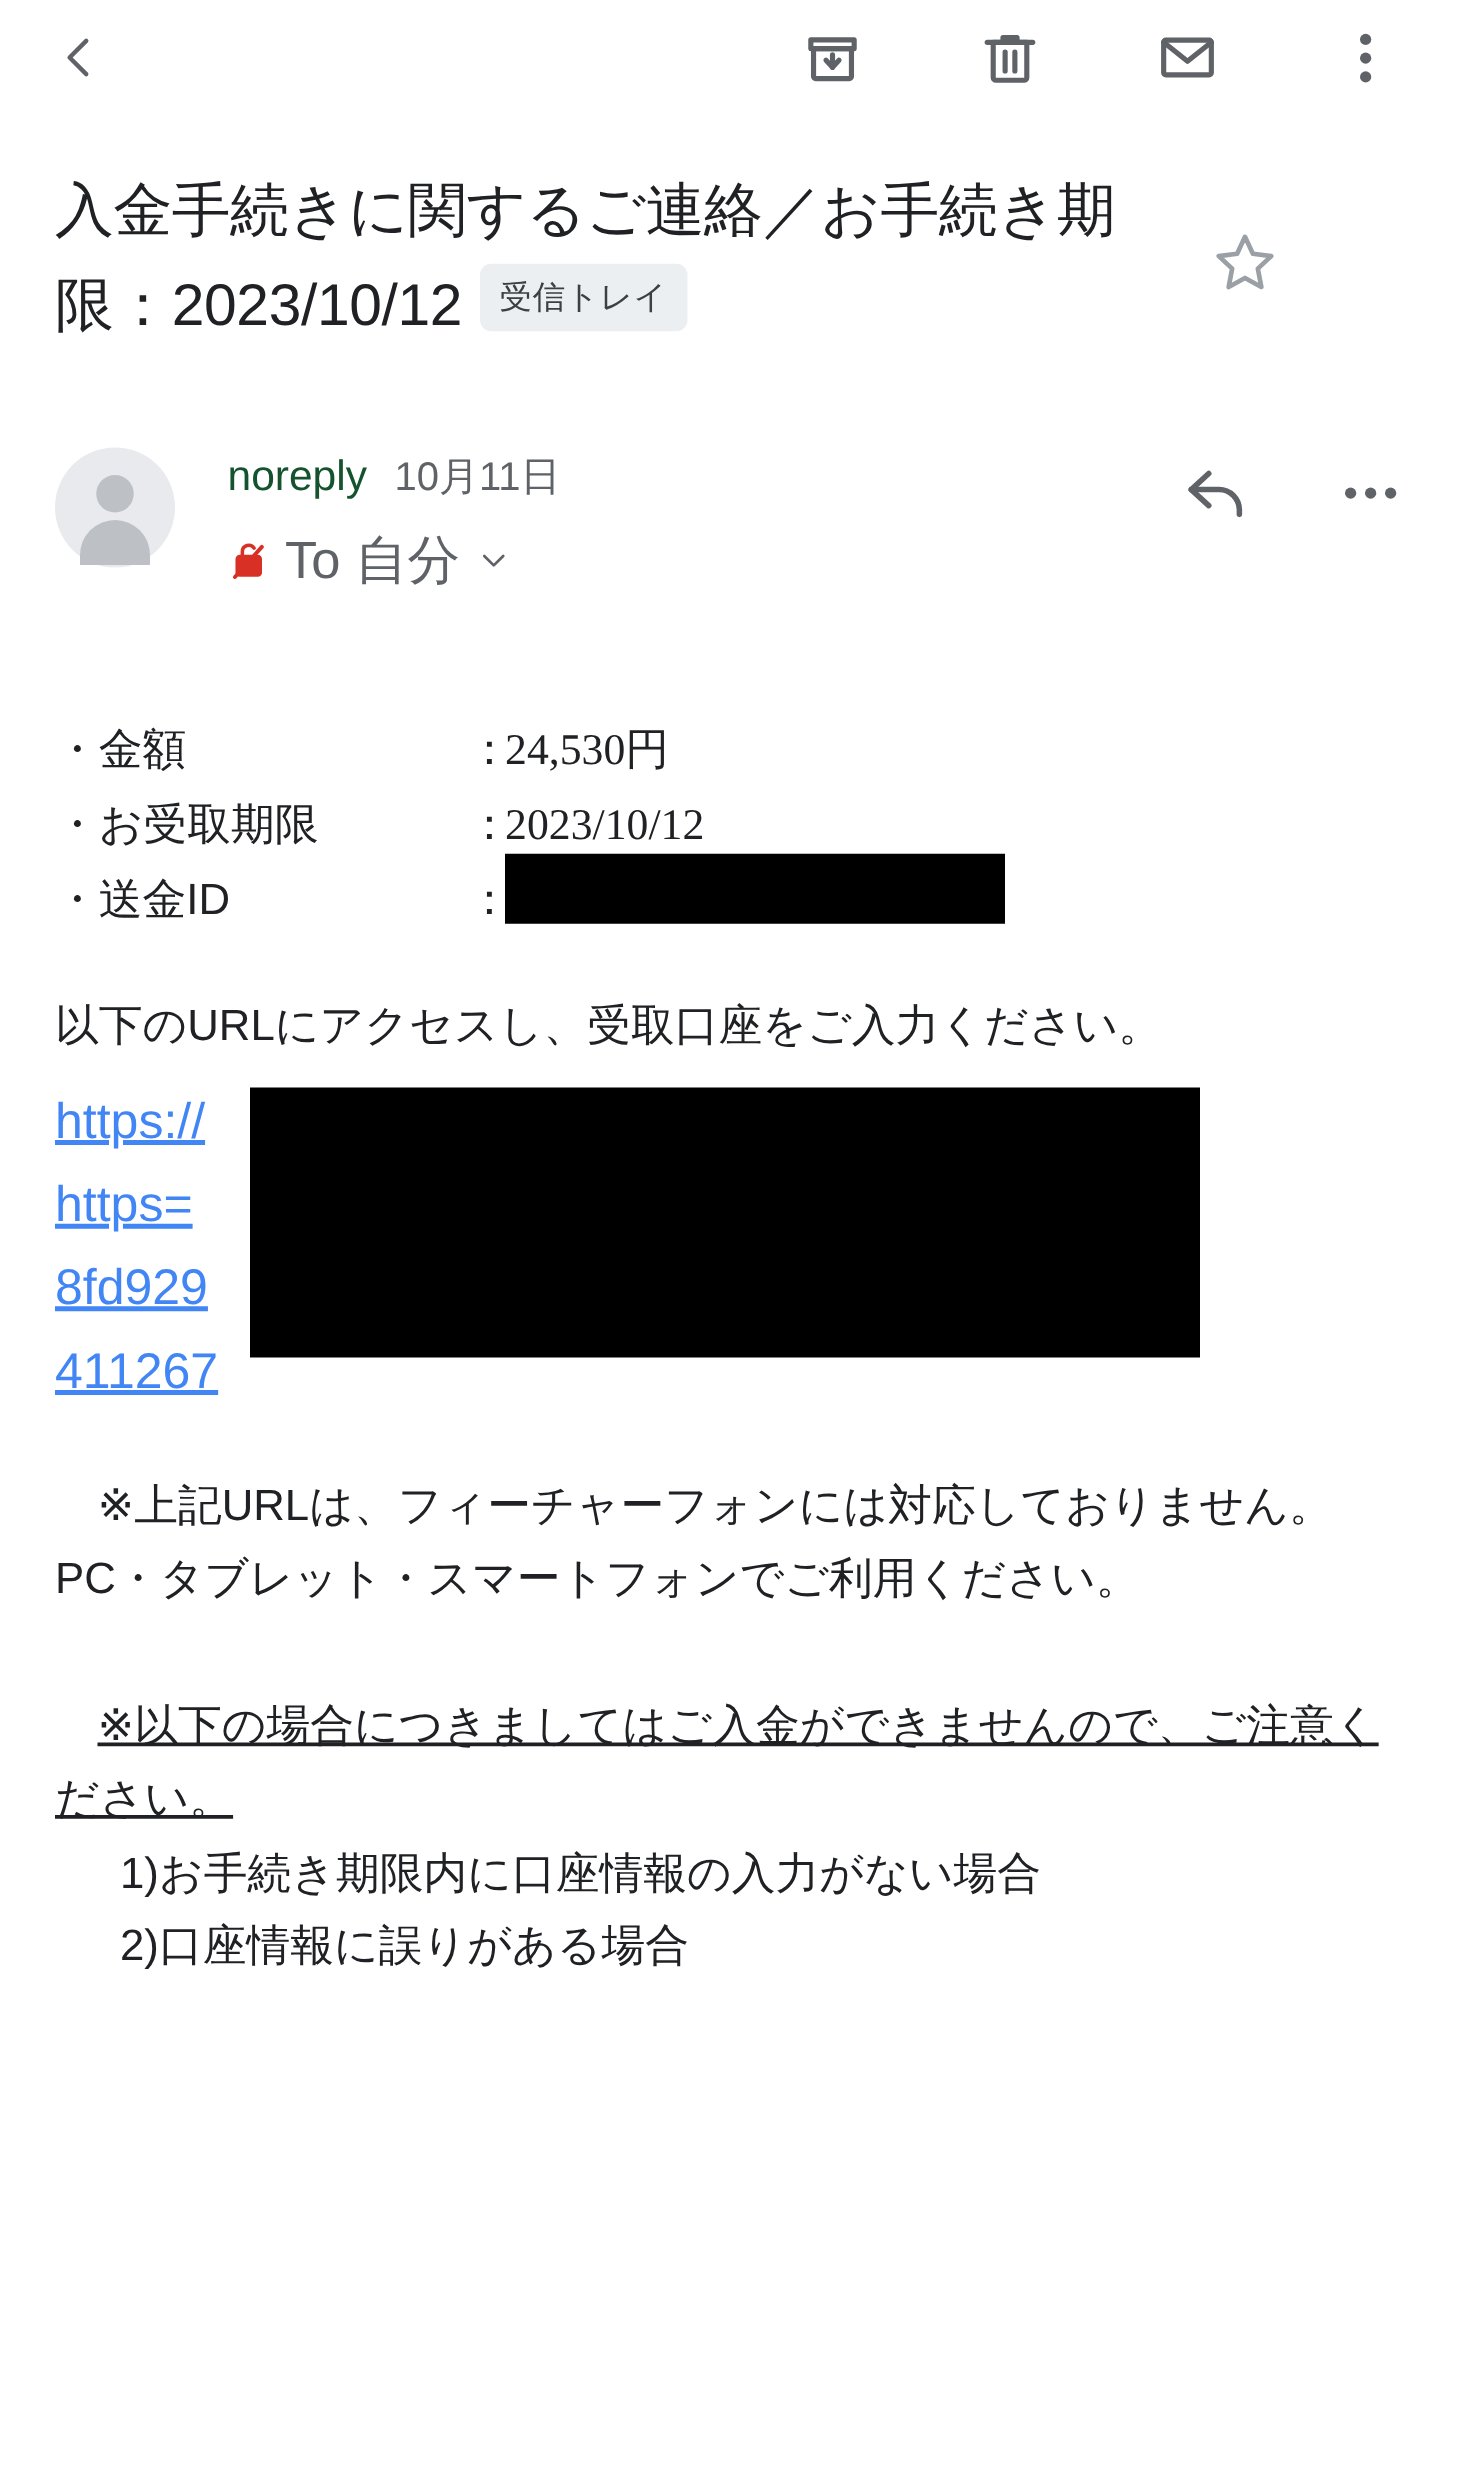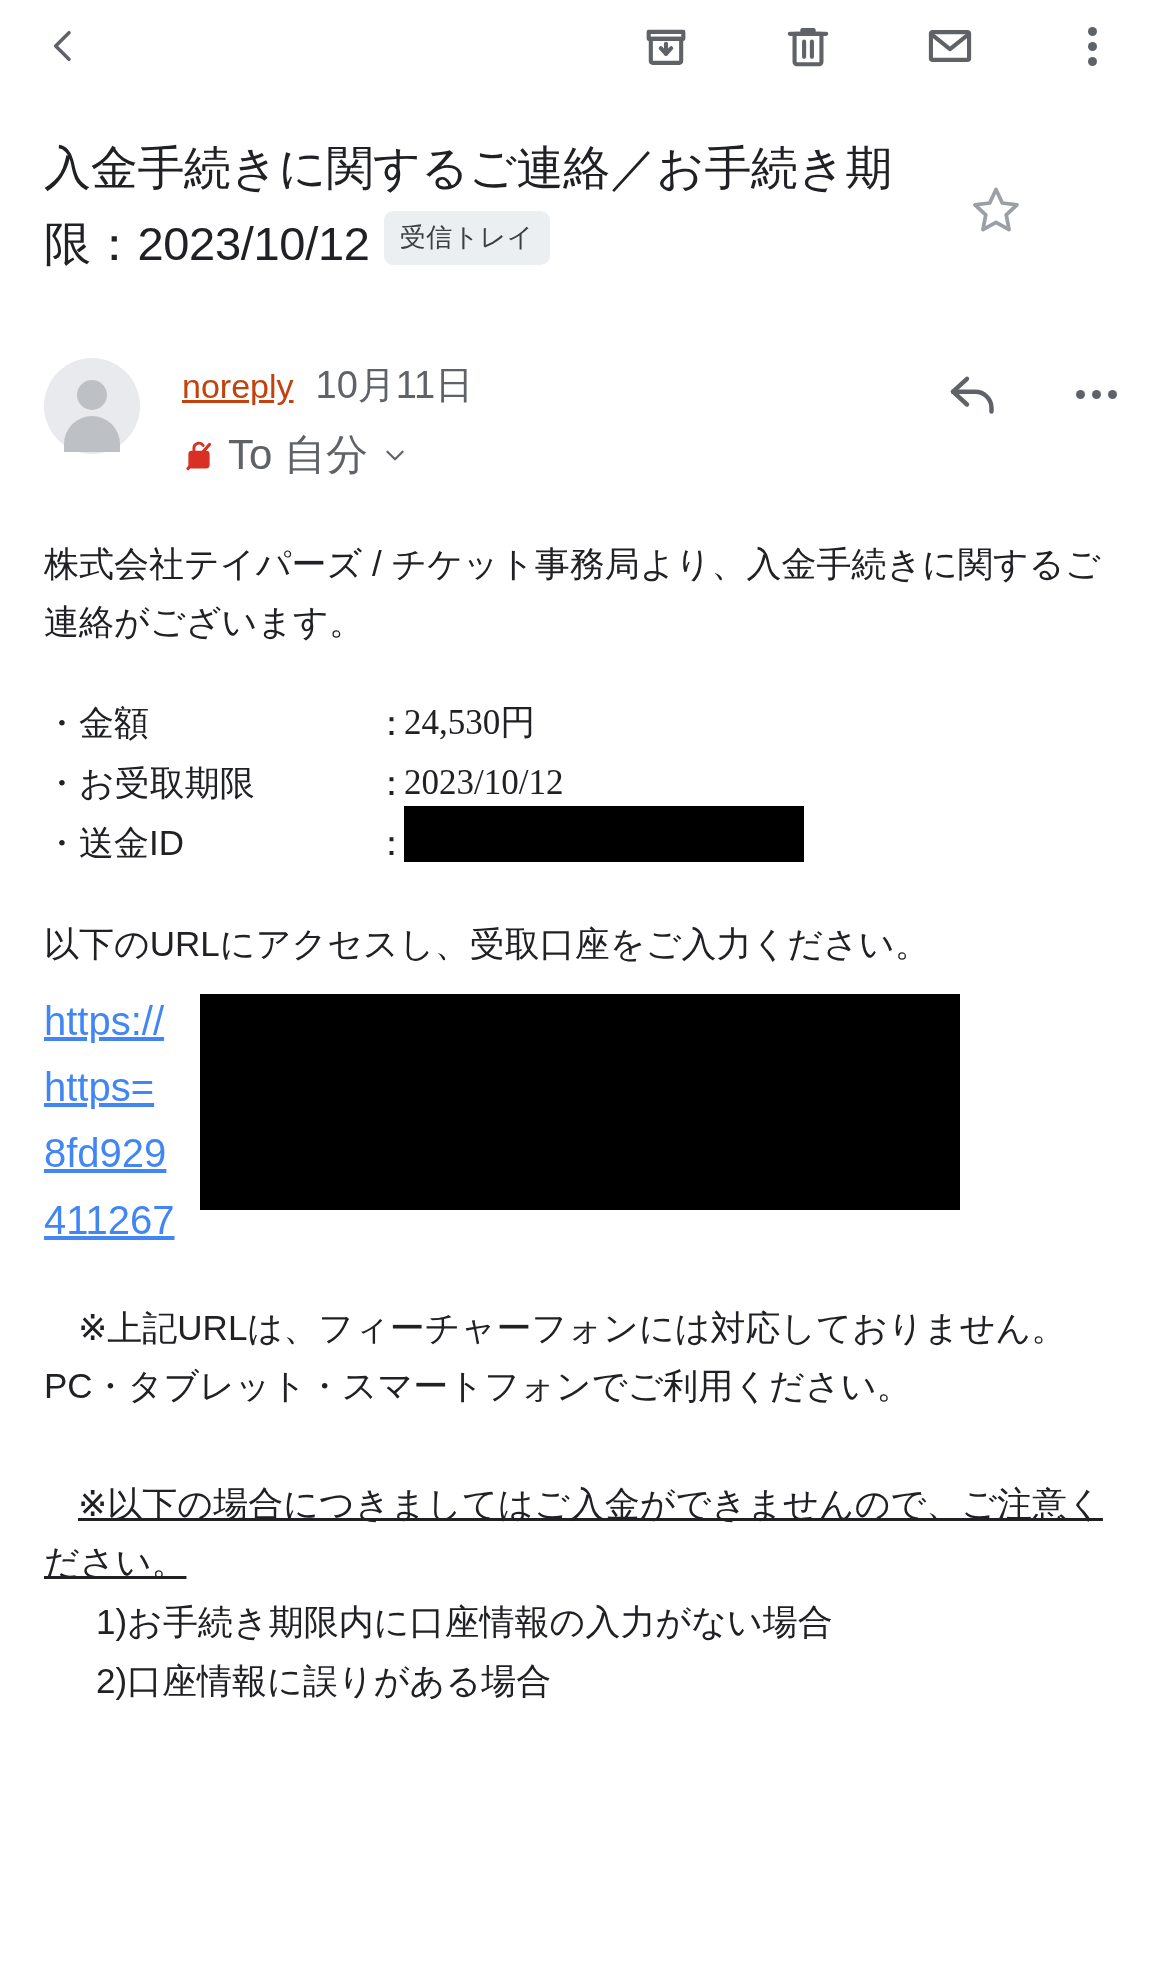"noreply" .sender-name { color: #c2410c -> #14532d; text-decoration: underline -> none }
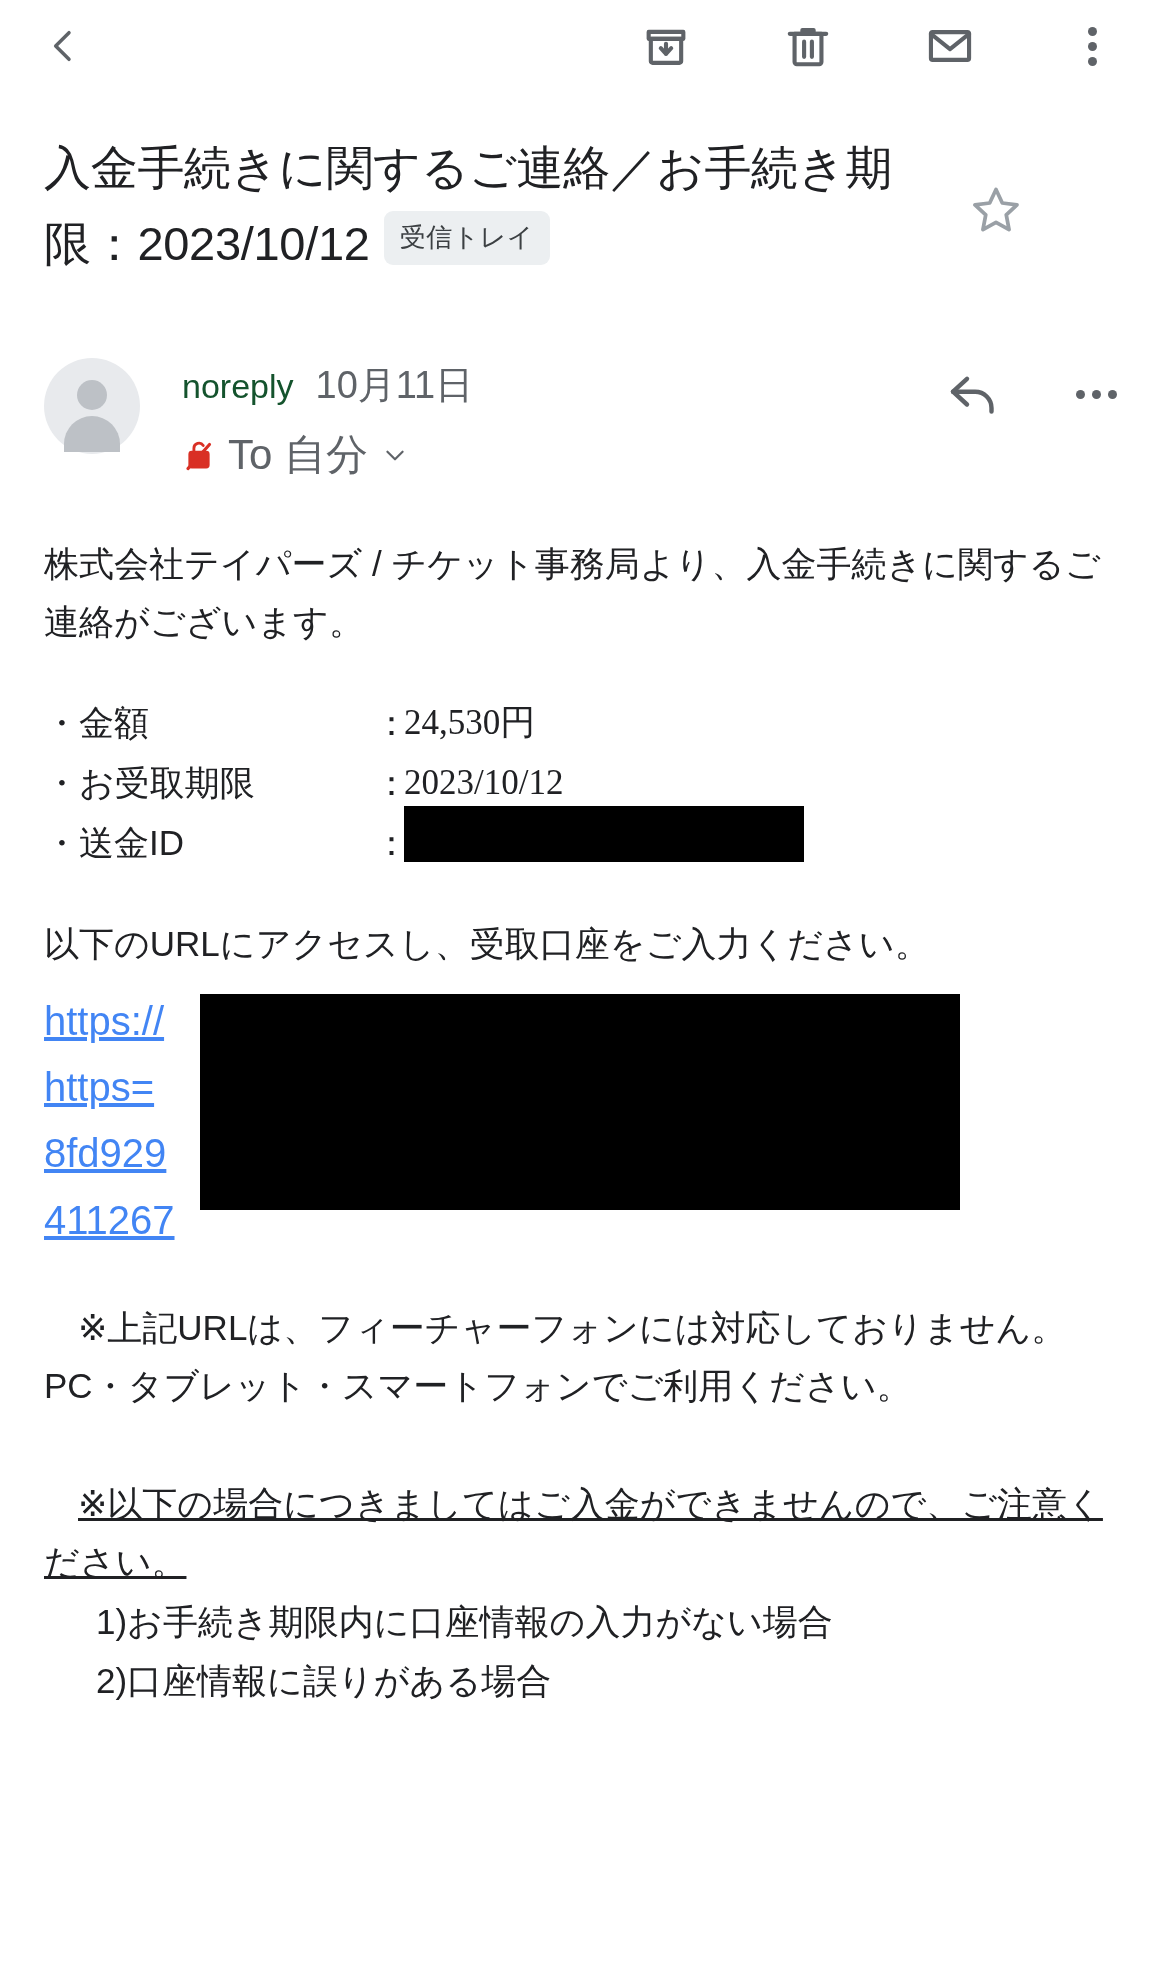"10月11日" .sender-date { font-size: 38px -> 32px }
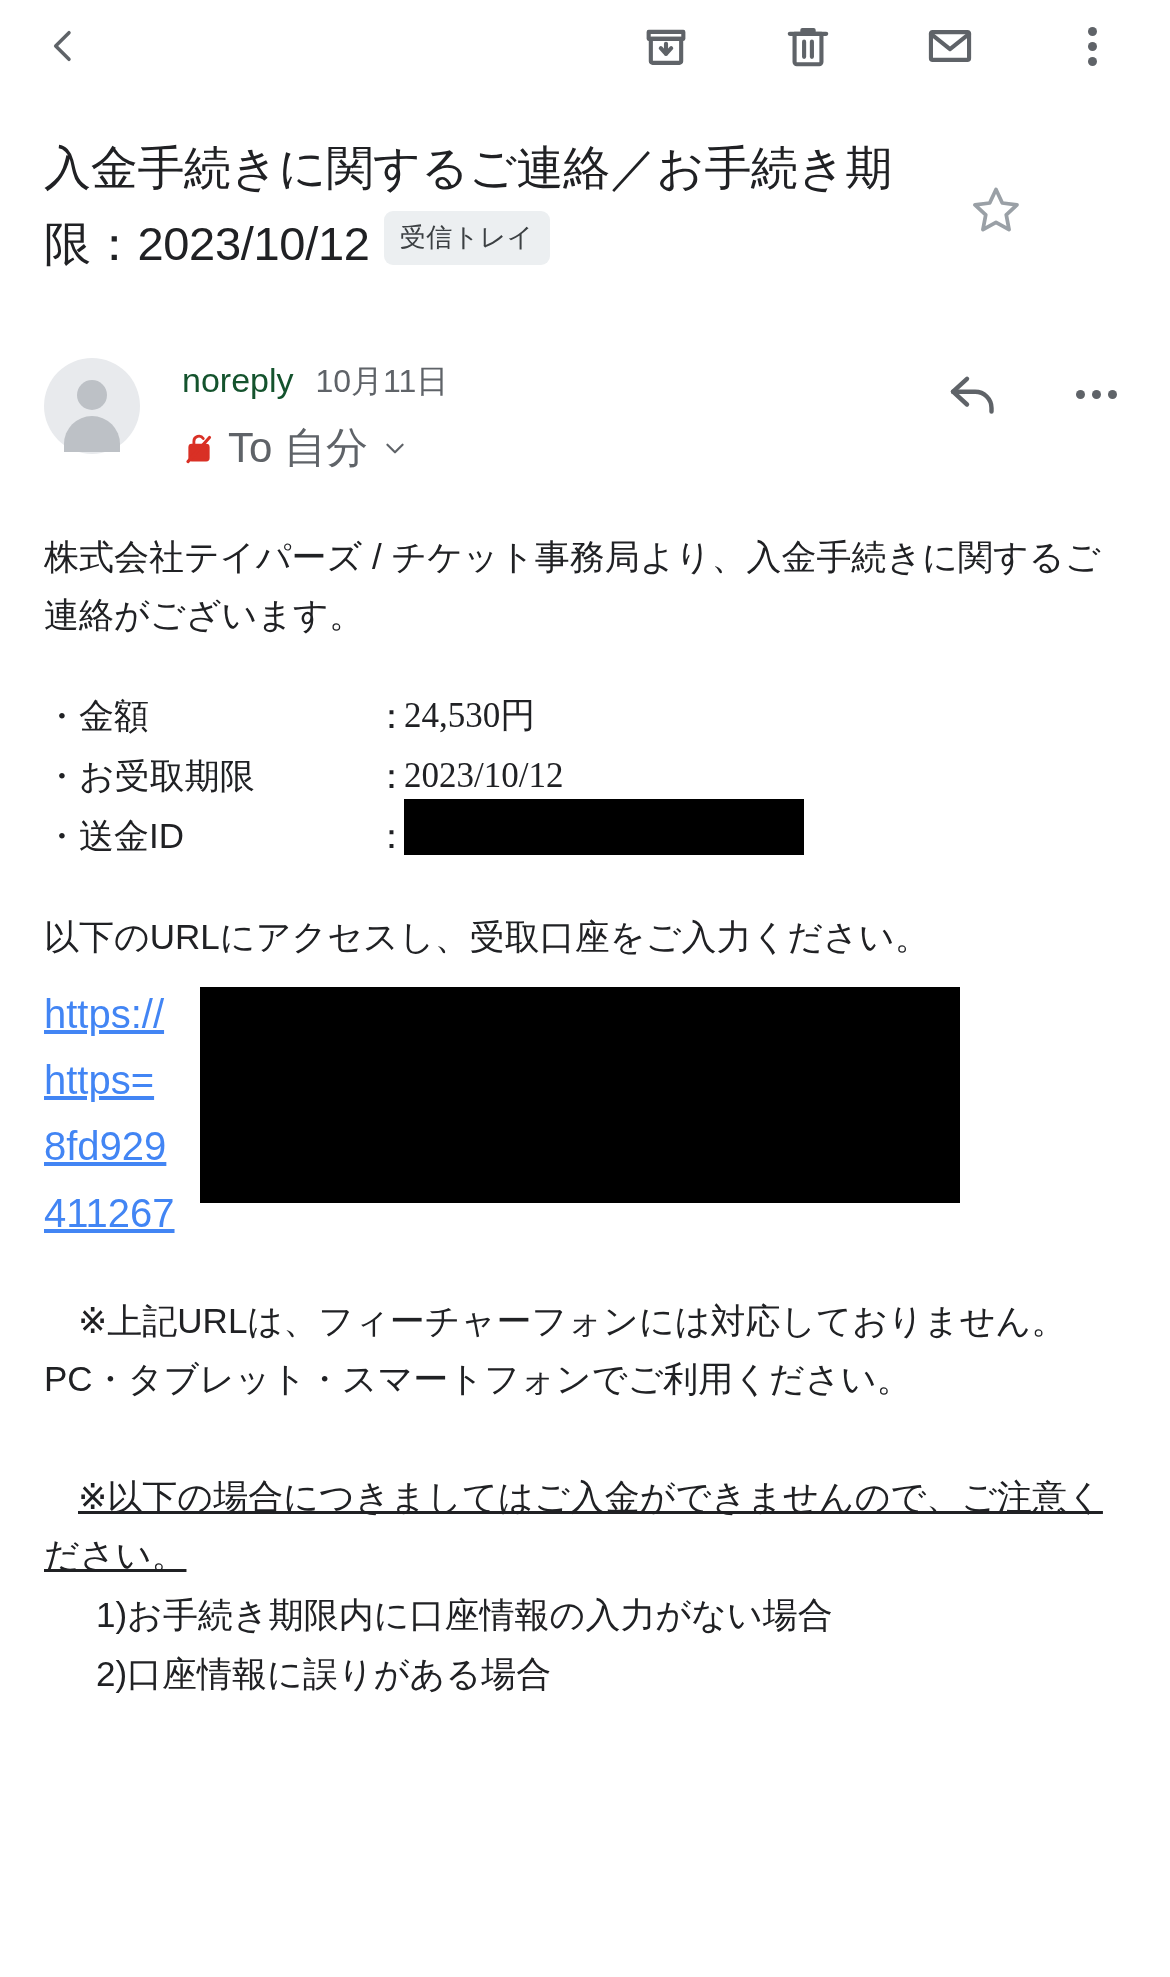"株式会社テイパーズ /" div.para { html: <div>株式会社テイパーズ / チケット事務局より、入金手続きに関するご連絡がございます。</div> -> none }
